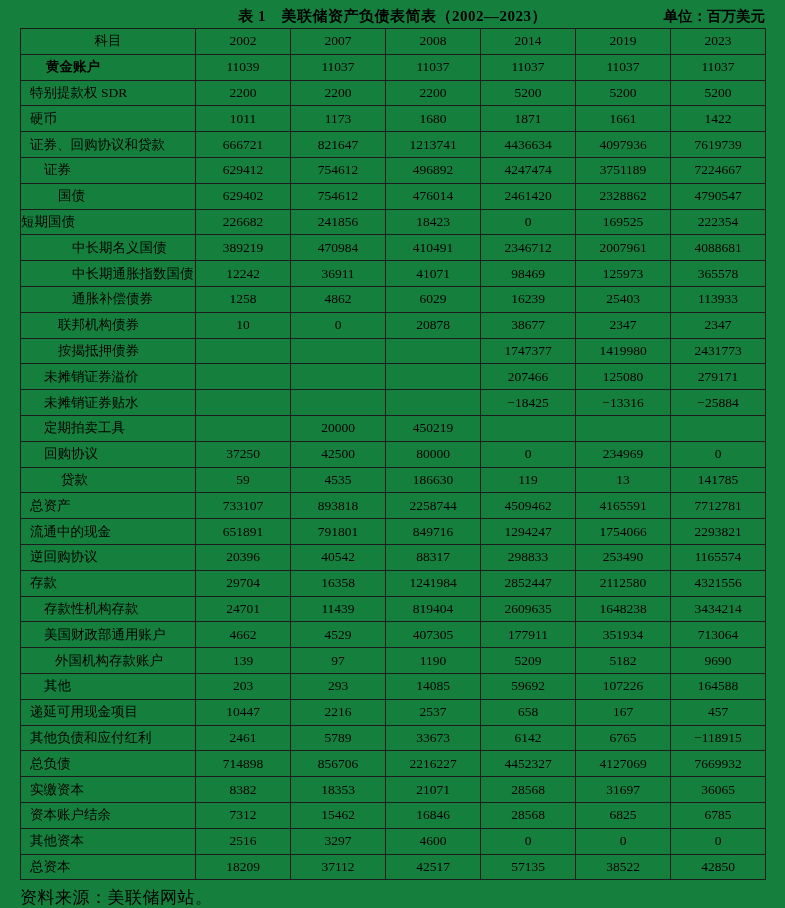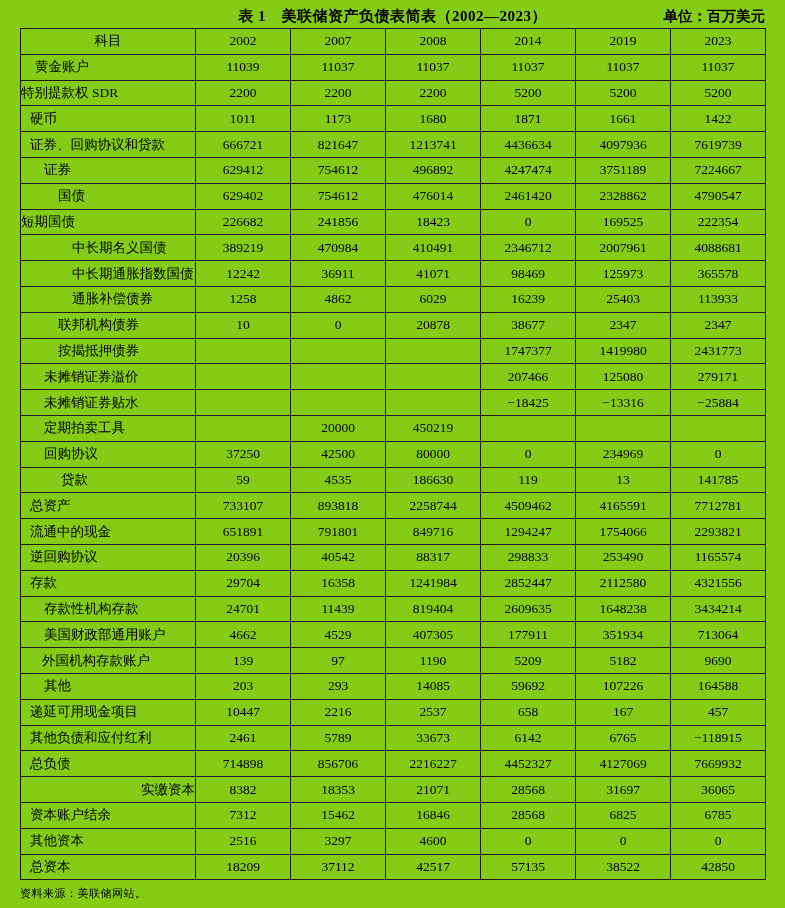"表 1 美联储资产负债表简表（2002—2023）" .page { background: #84cc16 -> #15803d }
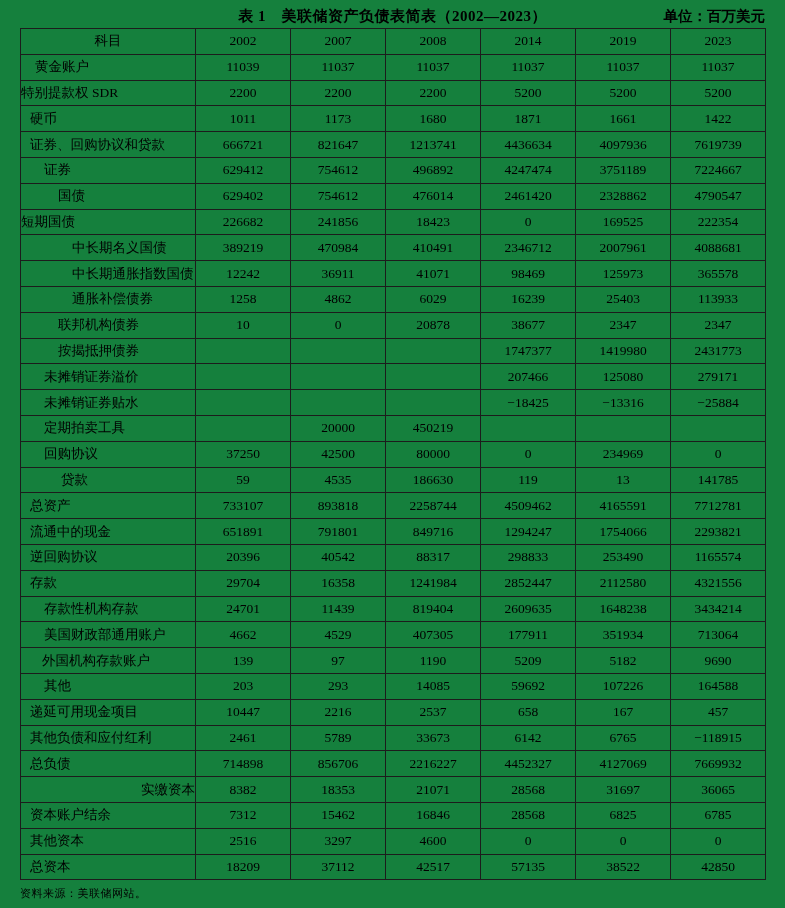"黄金账户" td.label-cell { font-weight: none -> bold; padding-left: 14px -> 25px }
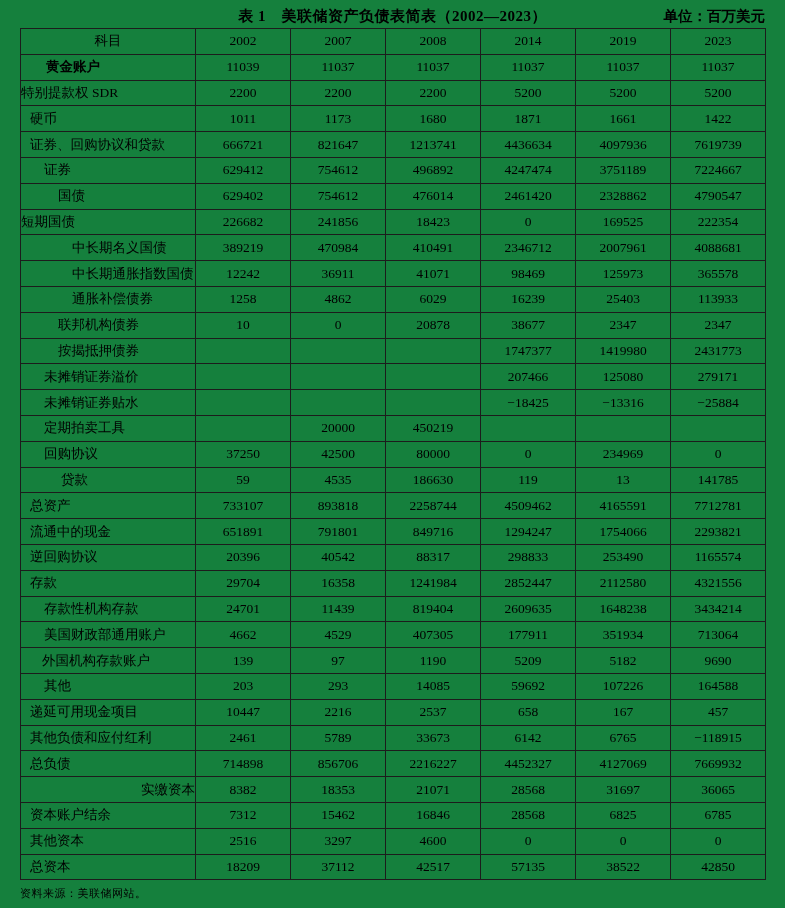"特别提款权 SDR" td.label-cell { padding-left: none -> 9px }
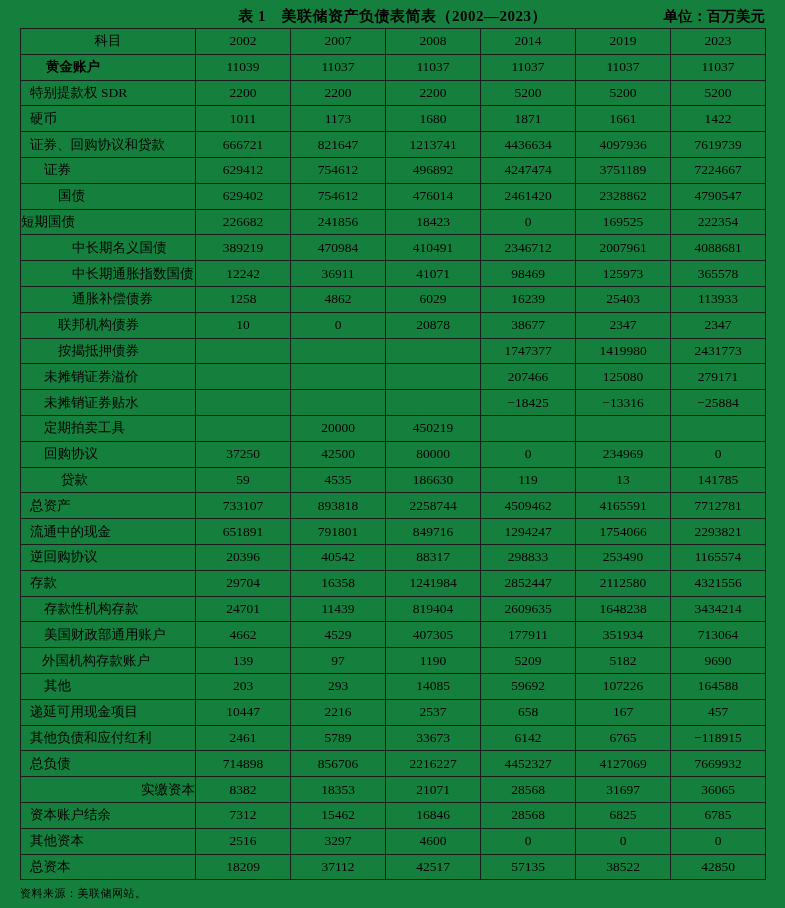"外国机构存款账户" td.label-cell { padding-left: 21px -> 34px }
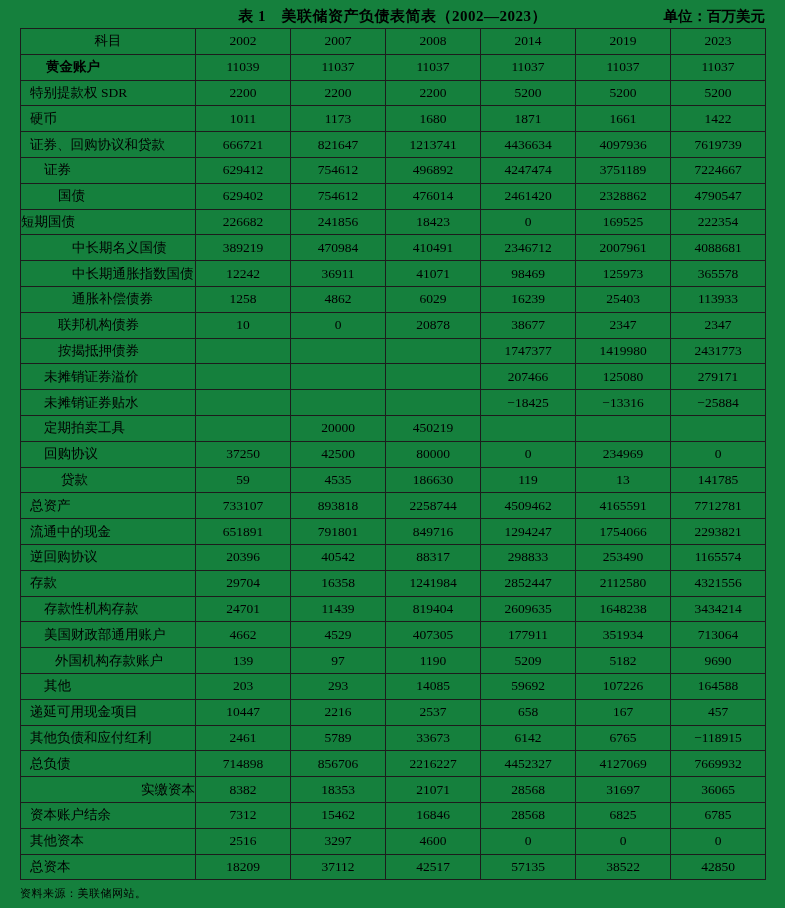"实缴资本" td.label-cell { text-align: right -> none }
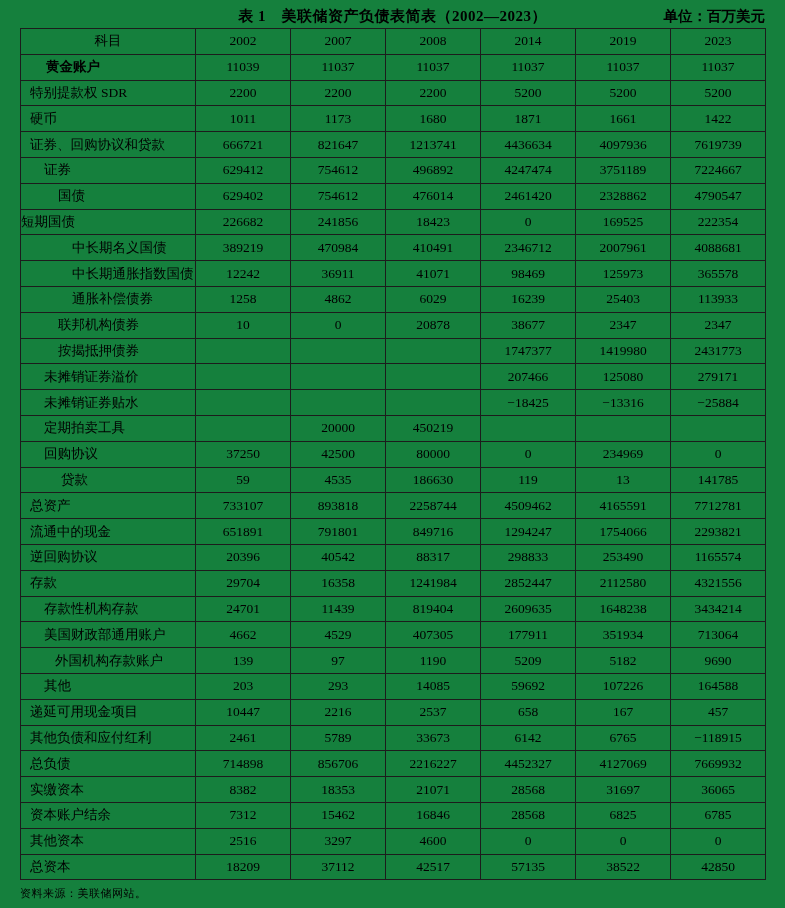"资料来源：美联储网站。" .source-note { font-size: 11px -> 17px }
